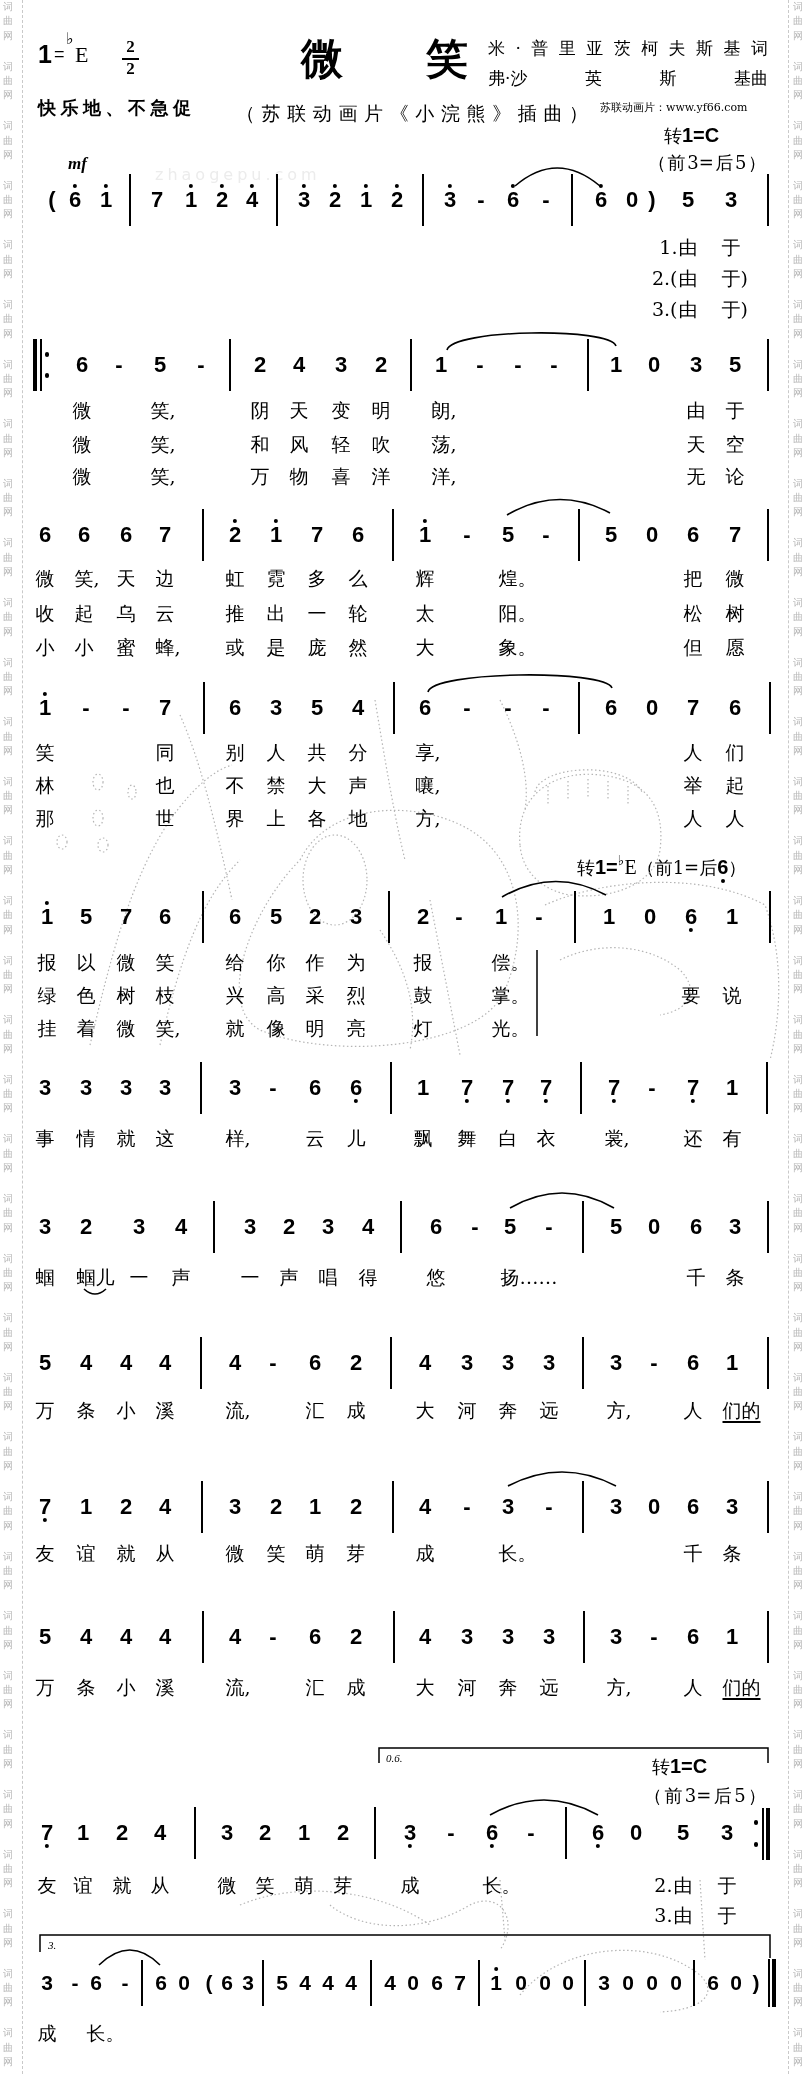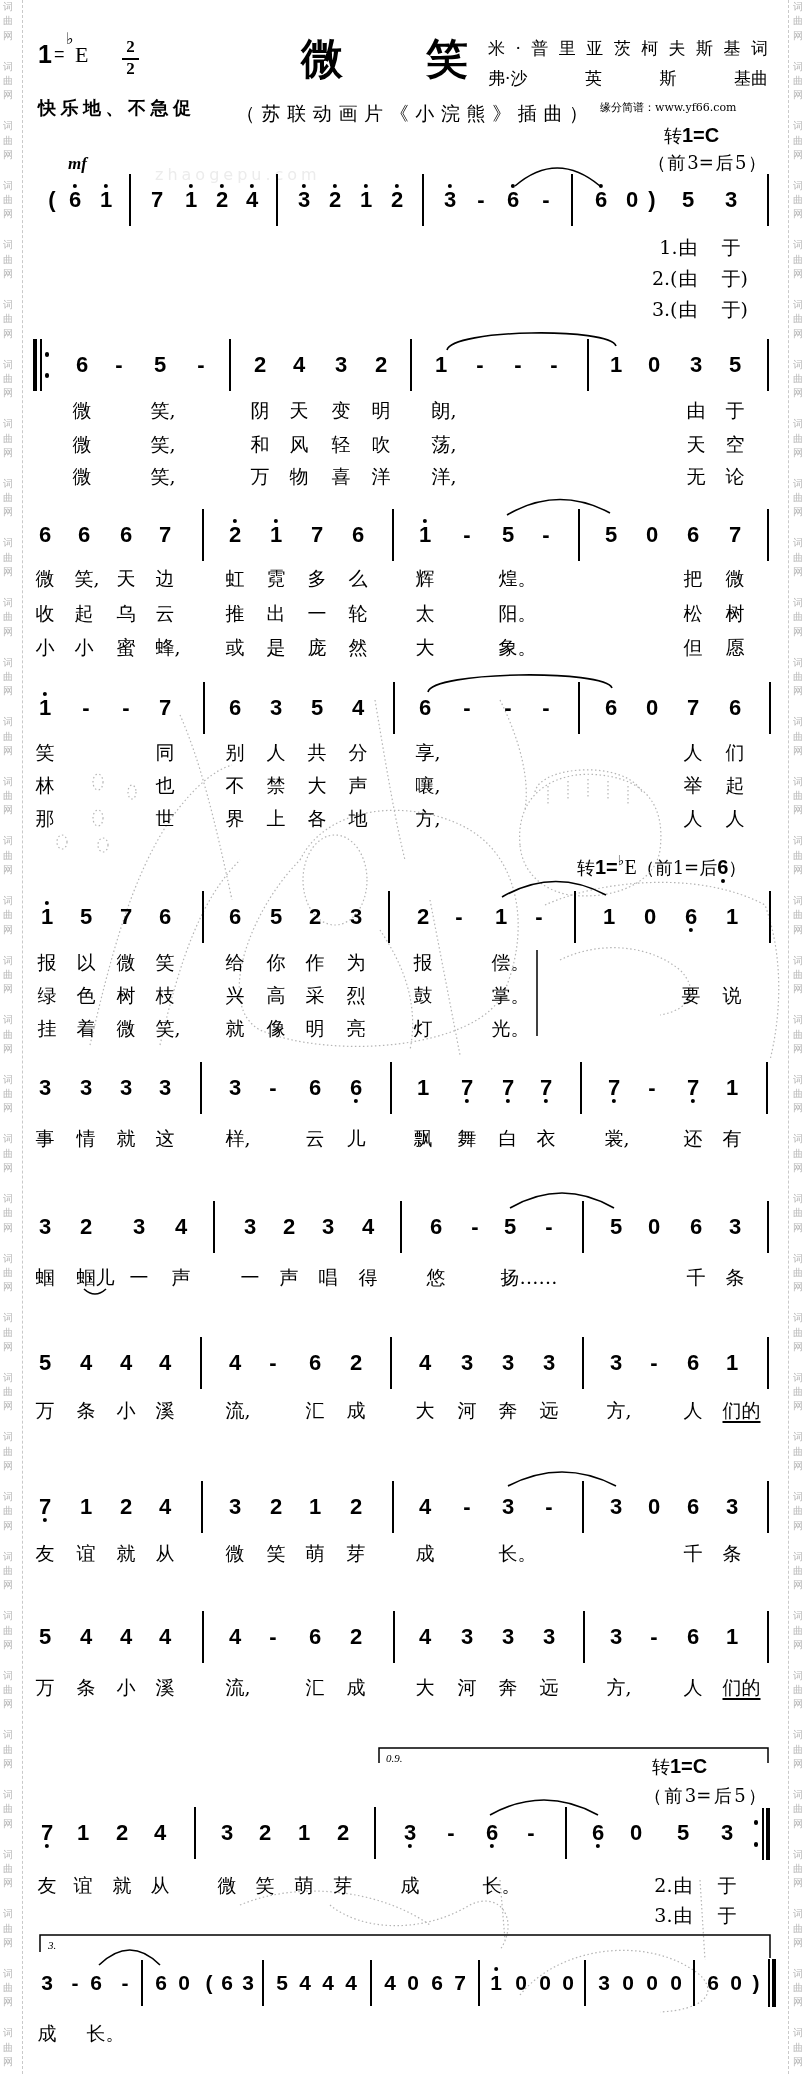"缘分简谱：www.yf66.com" div.abs { text: 缘分简谱 -> 苏联动画片 }
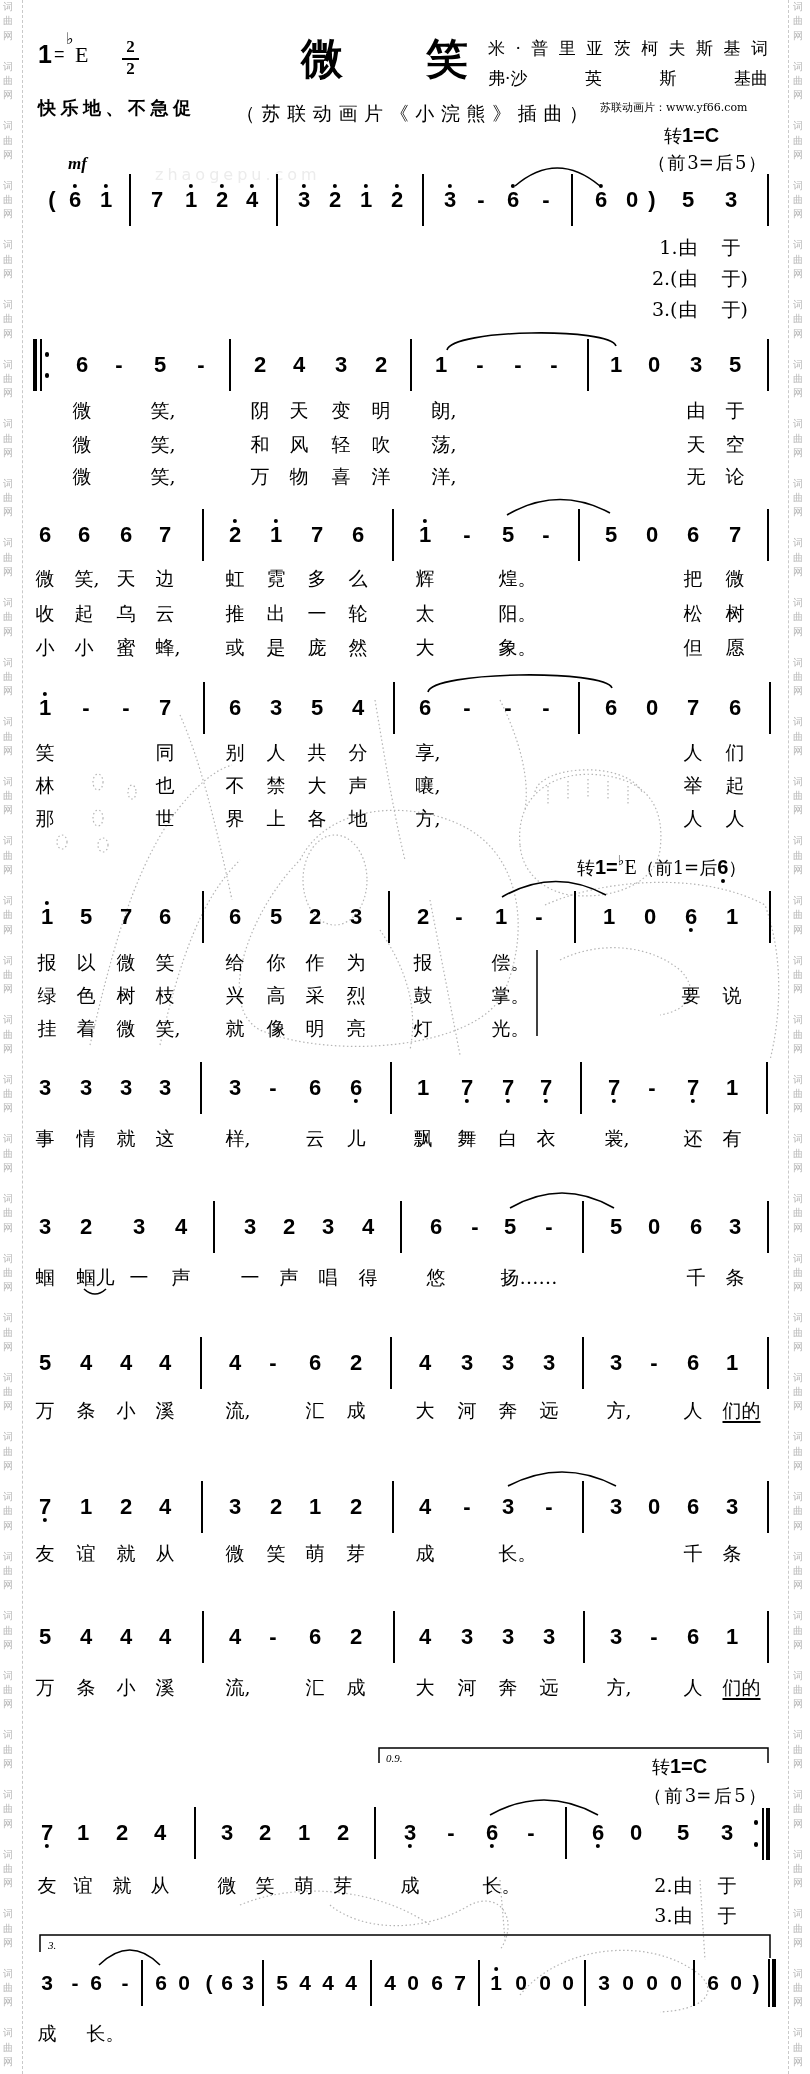"0.9." div.abs { text: 0.9 -> 0.6 }
